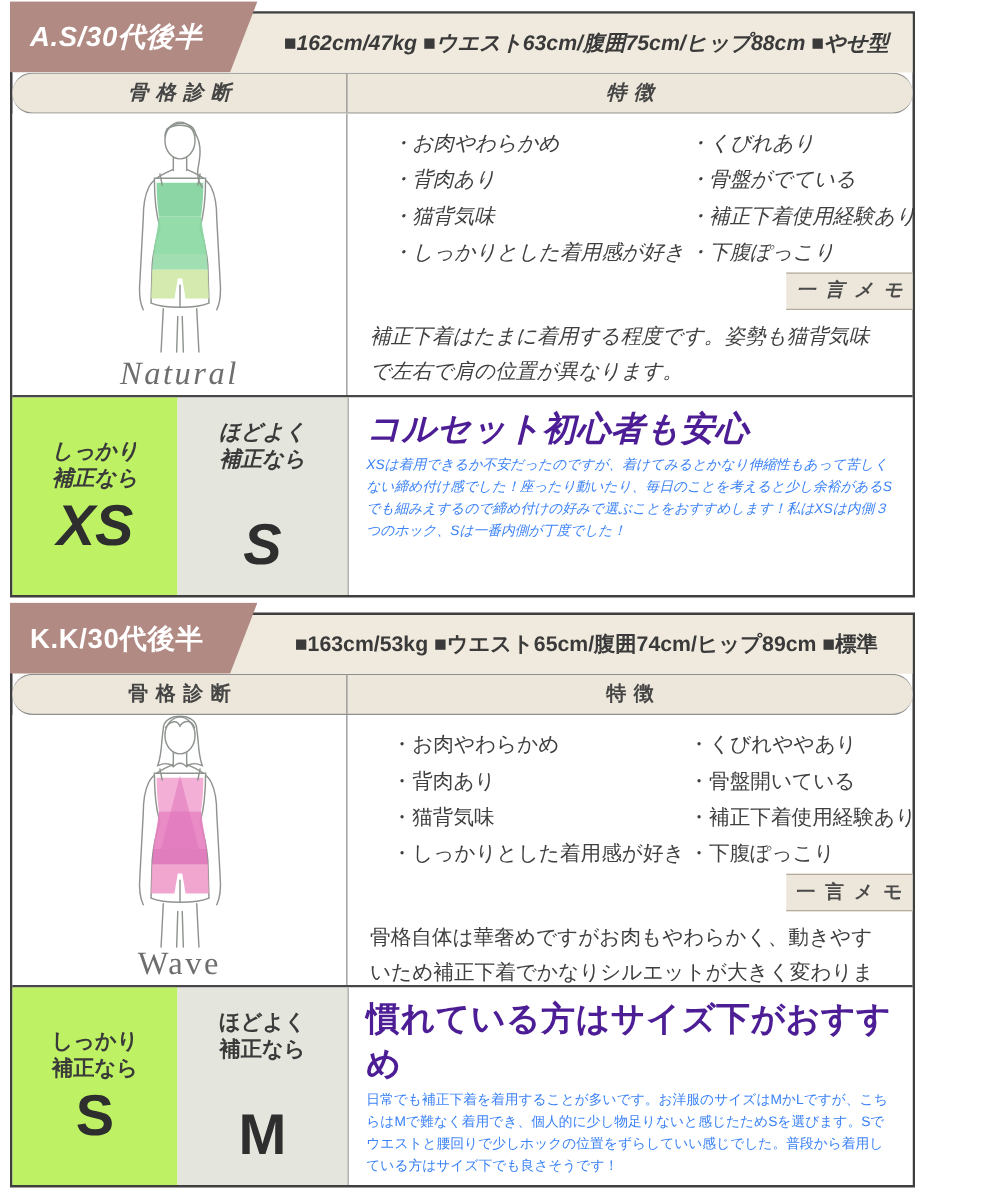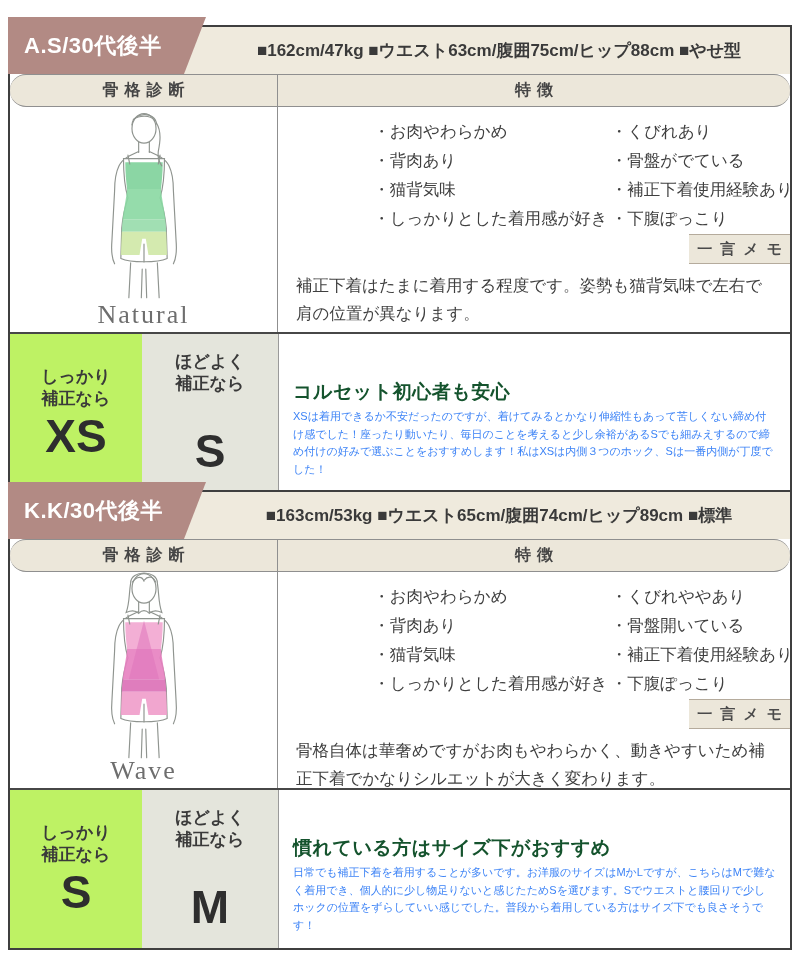"A.S/30代後半" .p1 { font-style: none -> italic; top: 17px -> 1px }
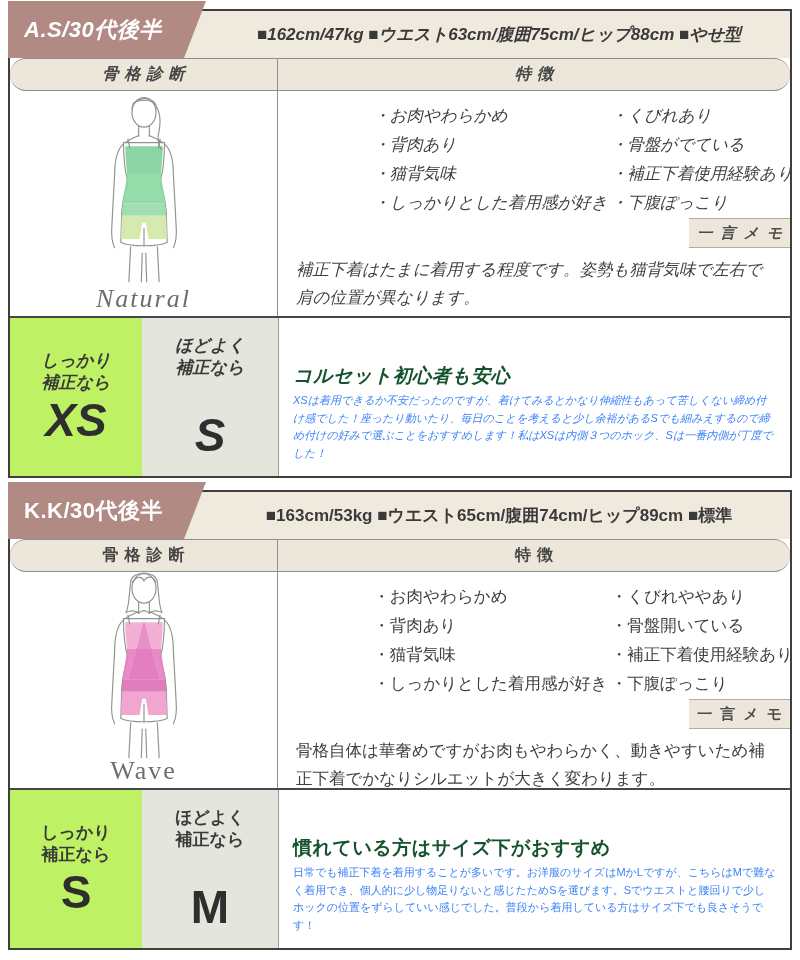"■162cm/47kg ■ウエスト63cm/腹囲75cm/ヒップ88cm" .tbl { width: 784px -> 724px }
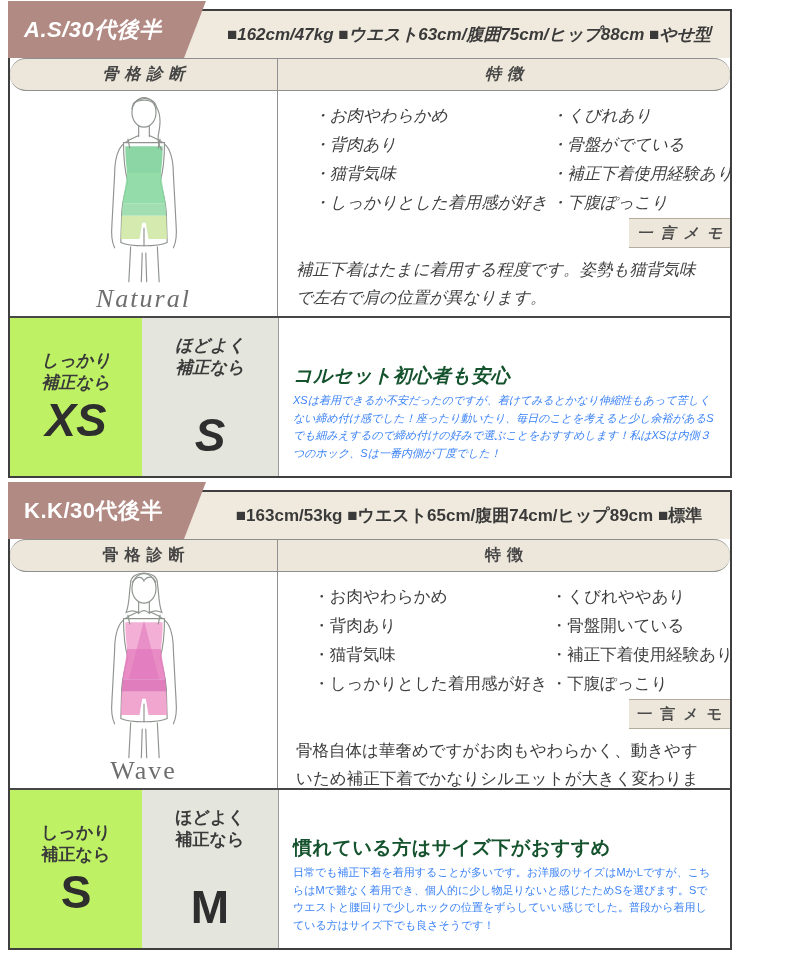"コルセット初心者も安心" .review-title { color: #14532d -> #4c1d95; font-size: 19px -> 27px; margin-top: 38px -> none }
